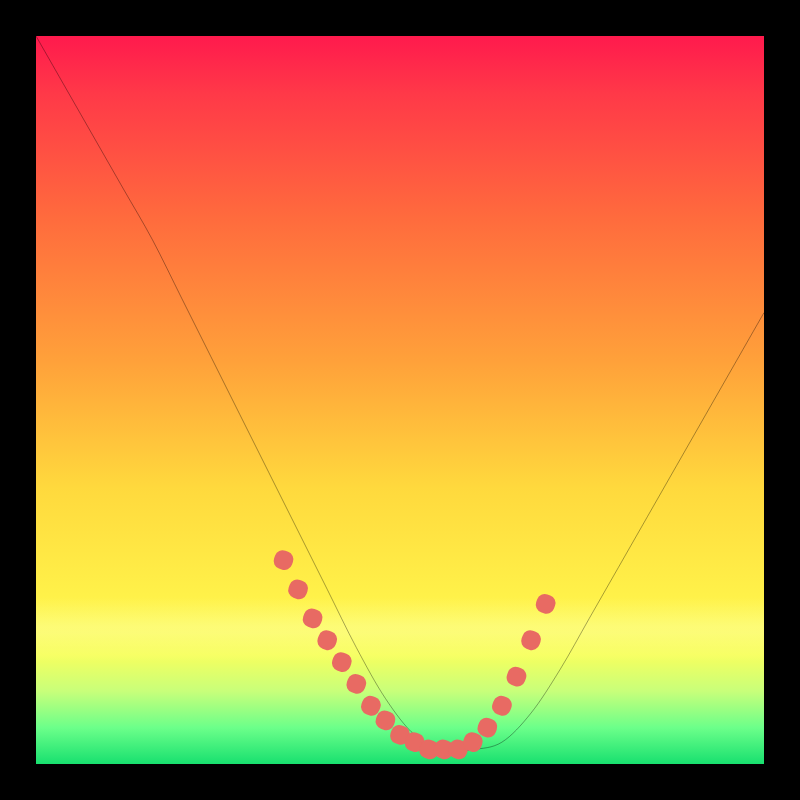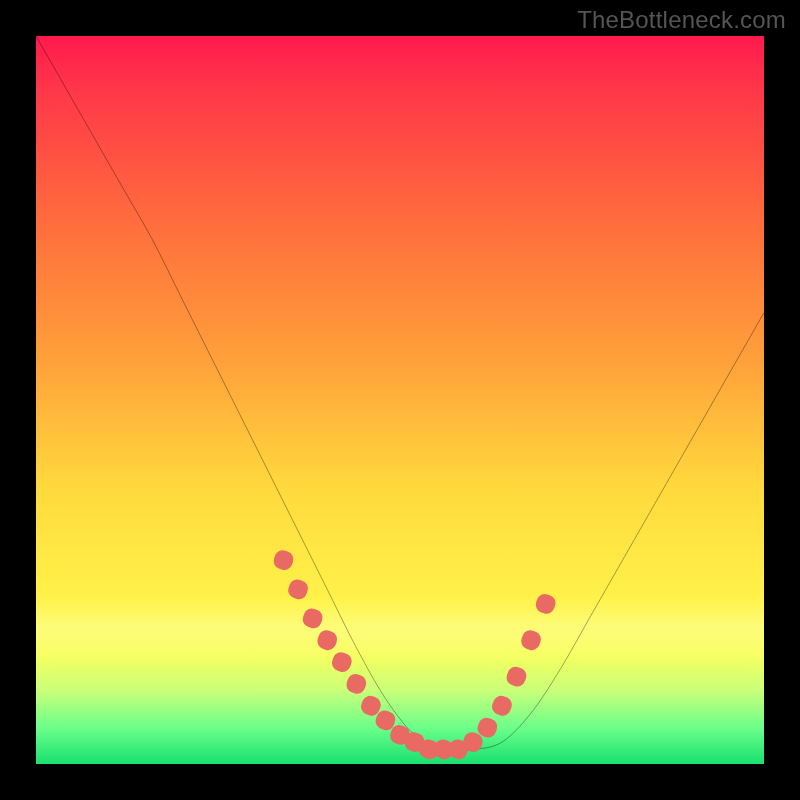"TheBottleneck.com" div.watermark { html: <div>TheBottleneck.com</div> -> none }
